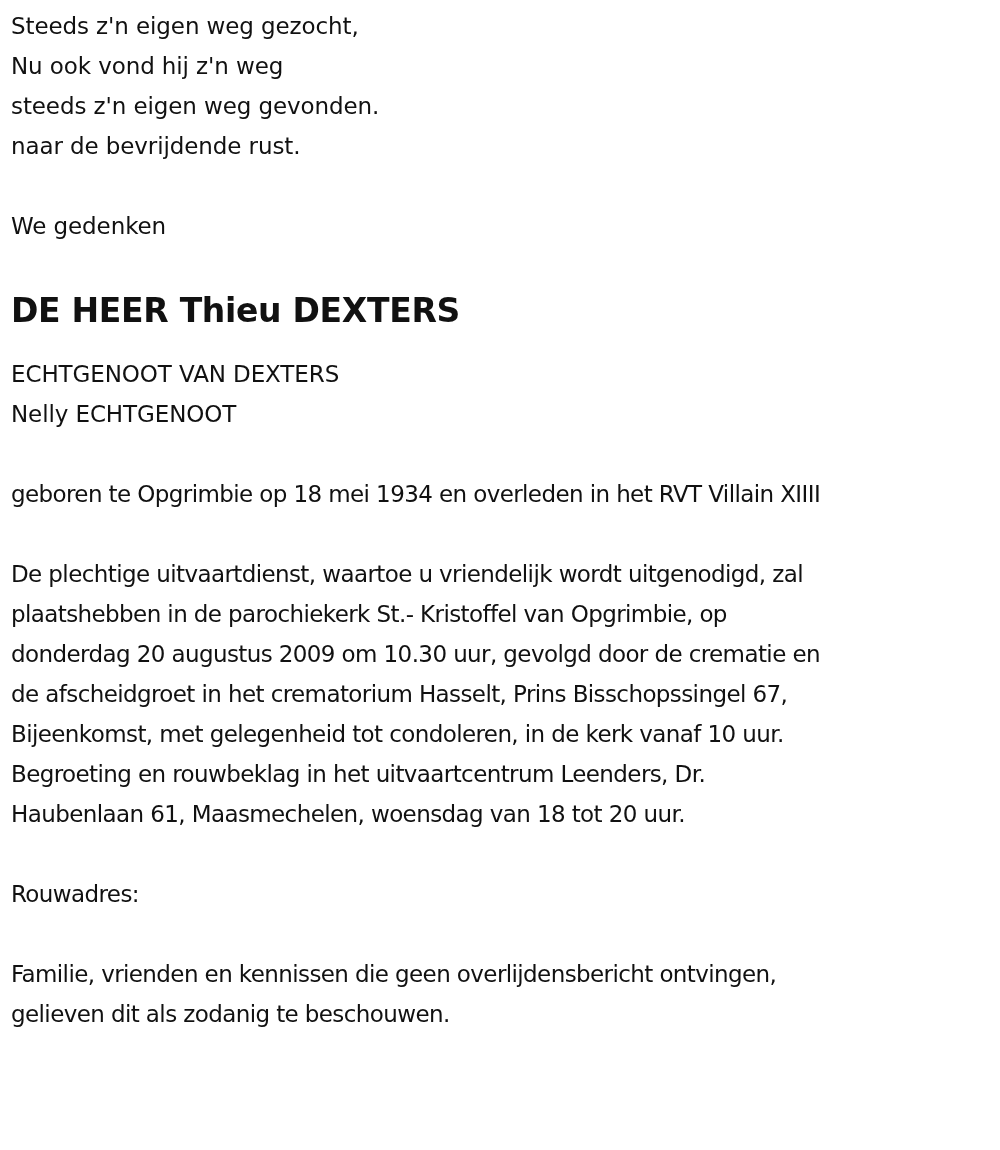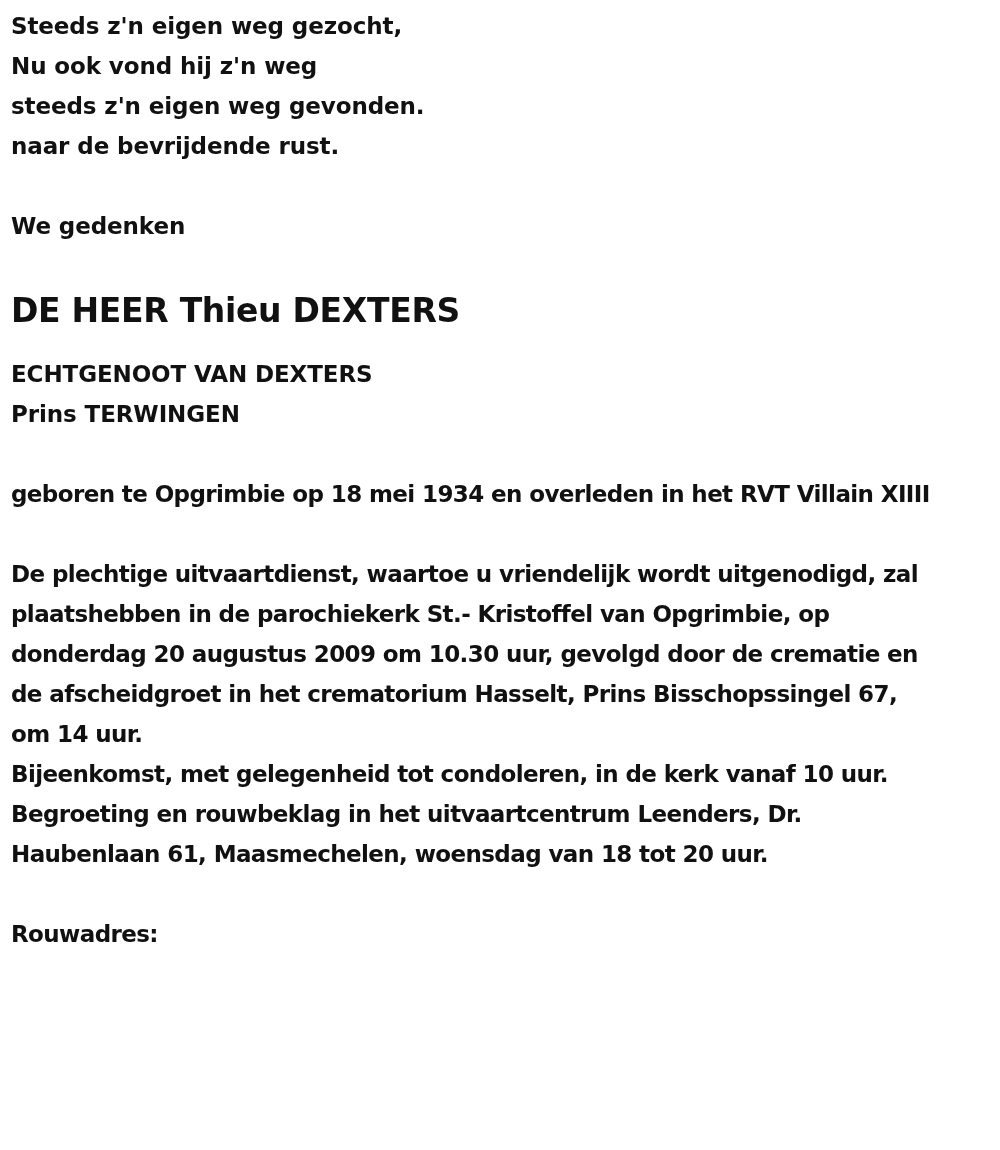"Steeds z'n eigen weg gezocht," .line { font-weight: bold -> none }
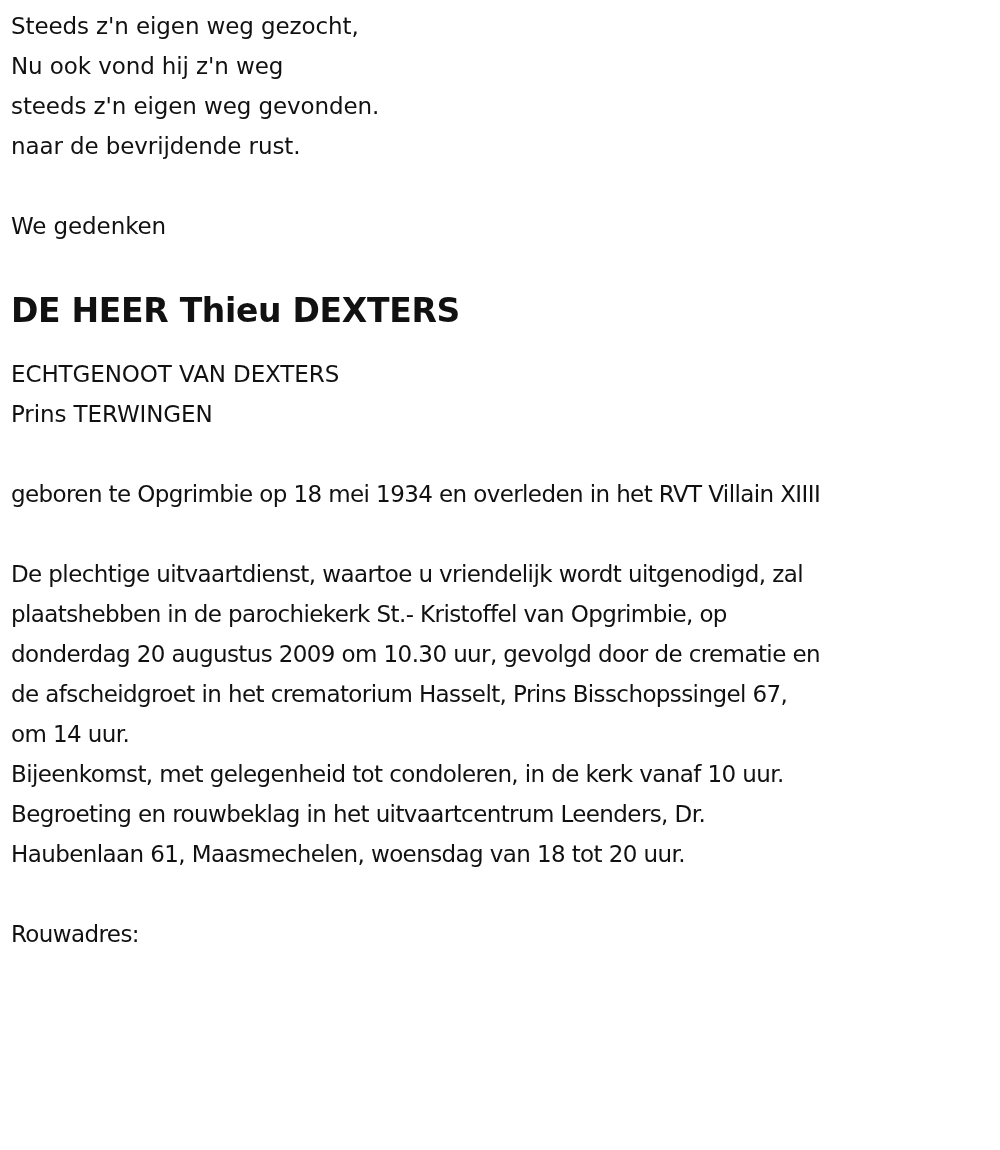"Prins TERWINGEN" div.line { text: Prins TERWINGEN -> Nelly ECHTGENOOT }
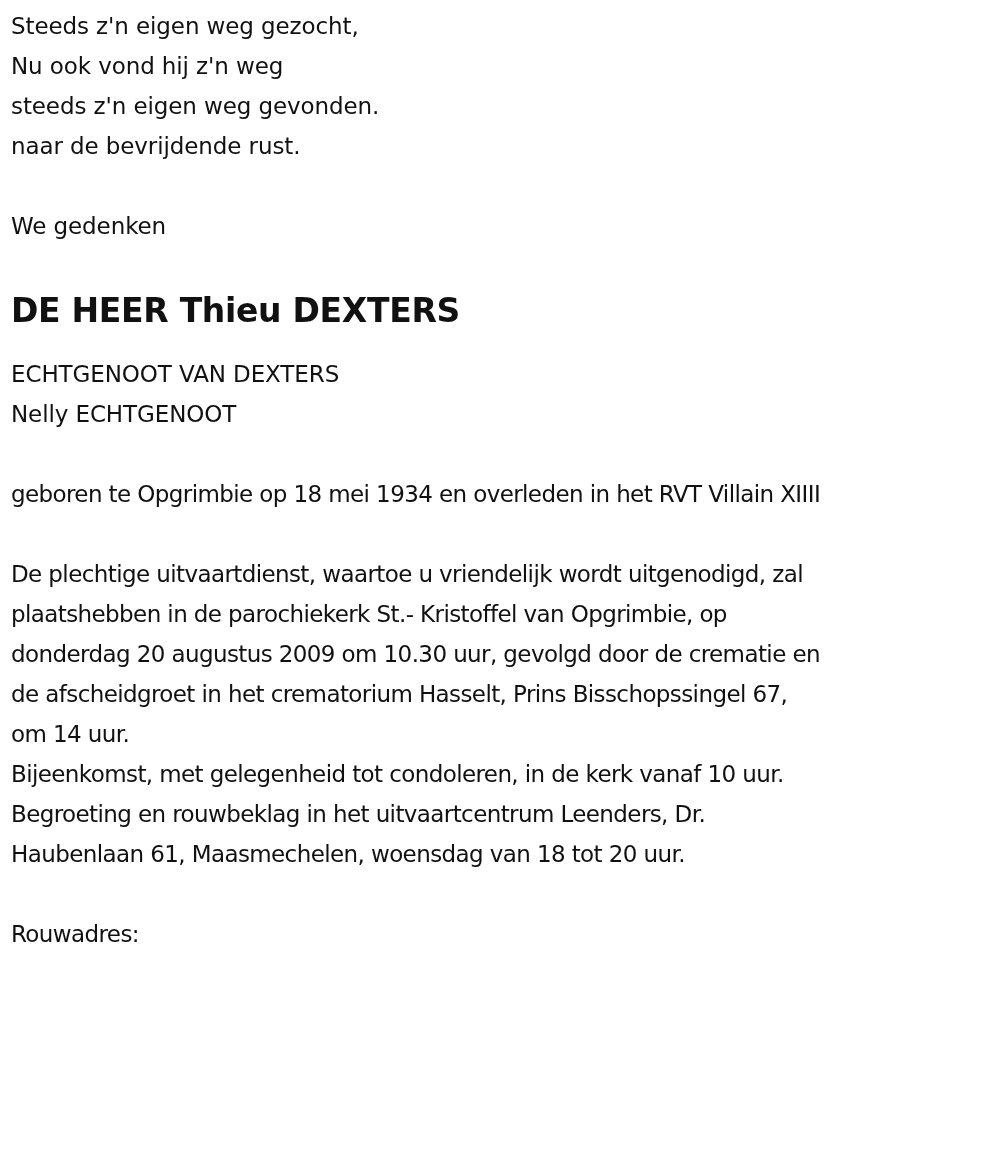"om 14 uur." div.line { html: <div>om 14 uur.</div> -> none }
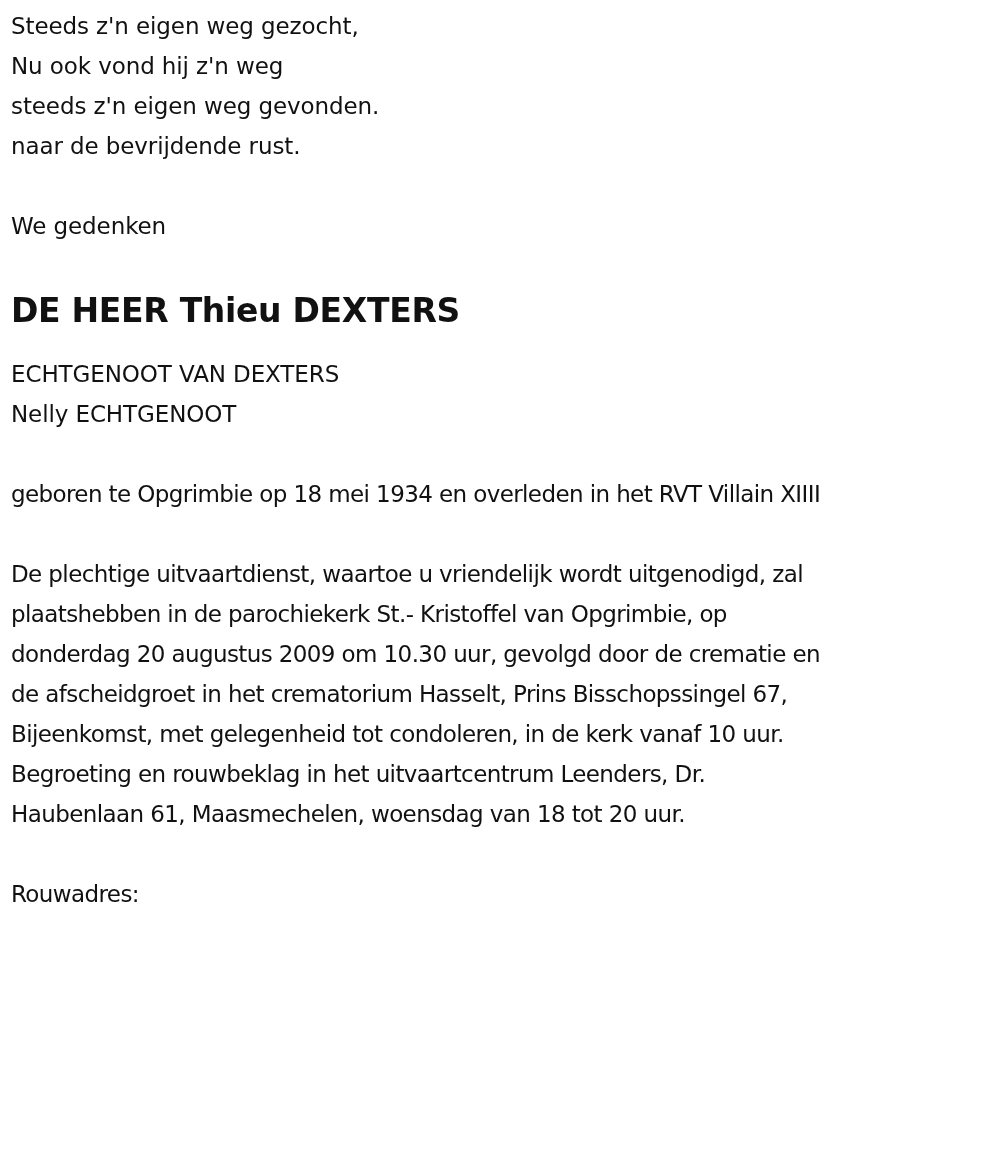"Familie, vrienden en kennissen die" div { html: none -> <div> <div>Familie, vrienden en kennissen die geen overlijdensbericht ontvingen,</div> <div>gelieven dit als zodanig te beschouwen.</div> </div> }
